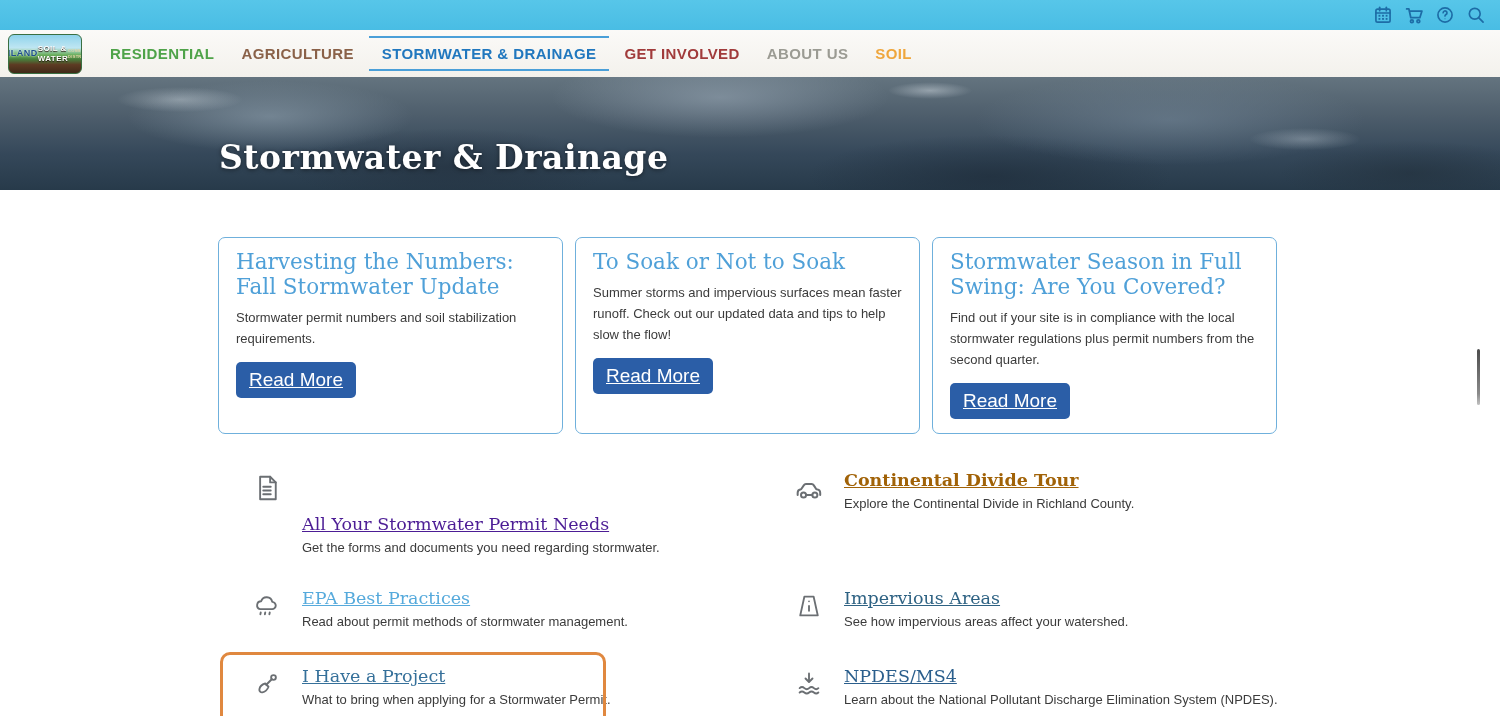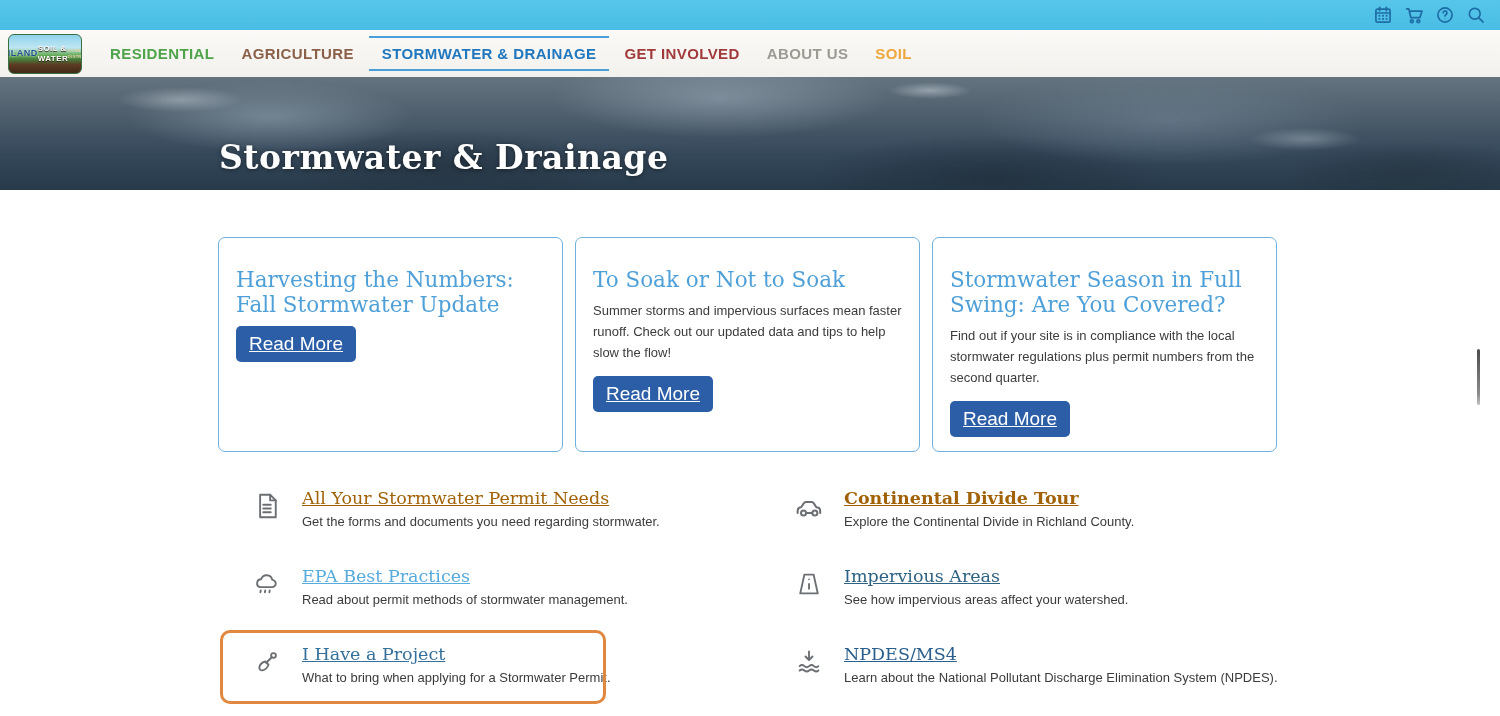"Harvesting the Numbers: Fall Stormwater" .card { padding: 29px 17px 14px -> 11px 17px 14px }
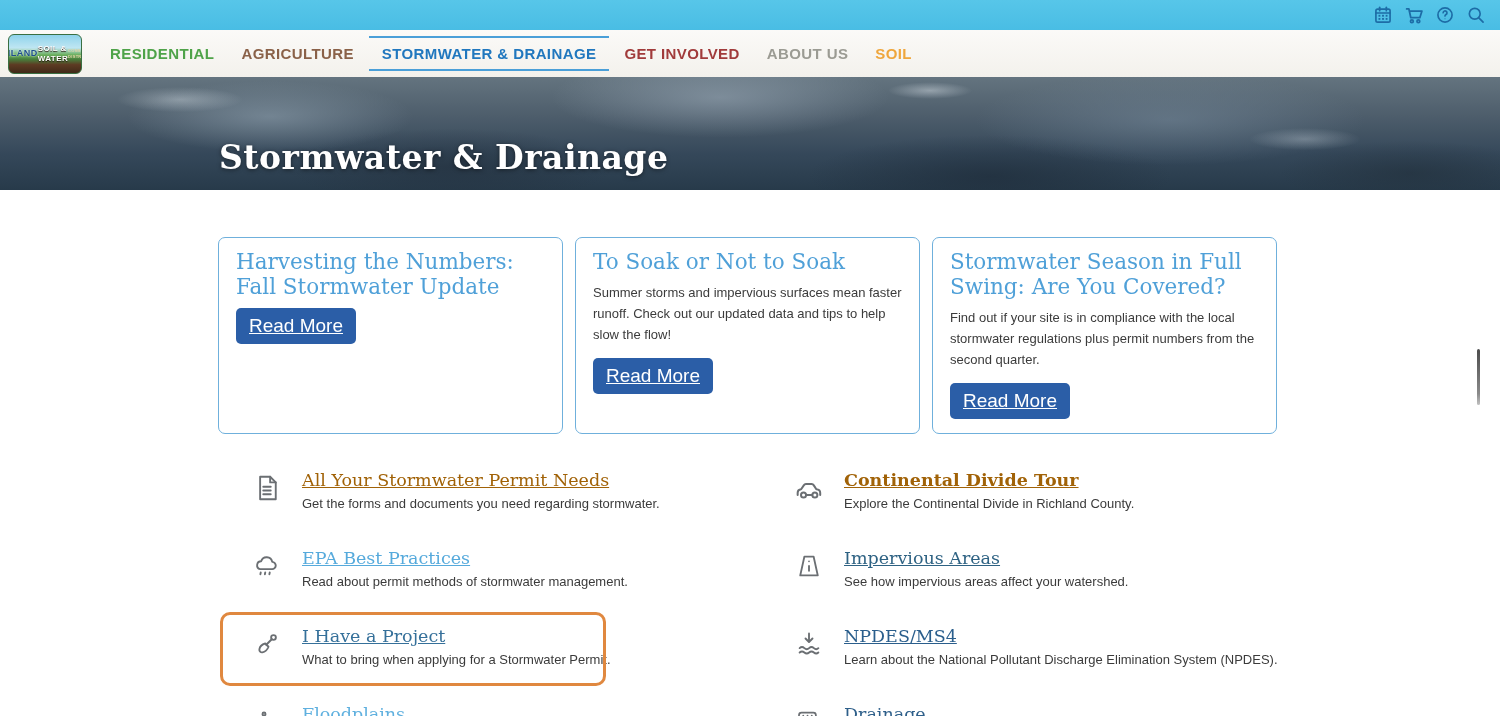"Stormwater permit numbers and soil" div.card-body { html: none -> <div>Stormwater permit numbers and soil stabilization requirements.</div> }
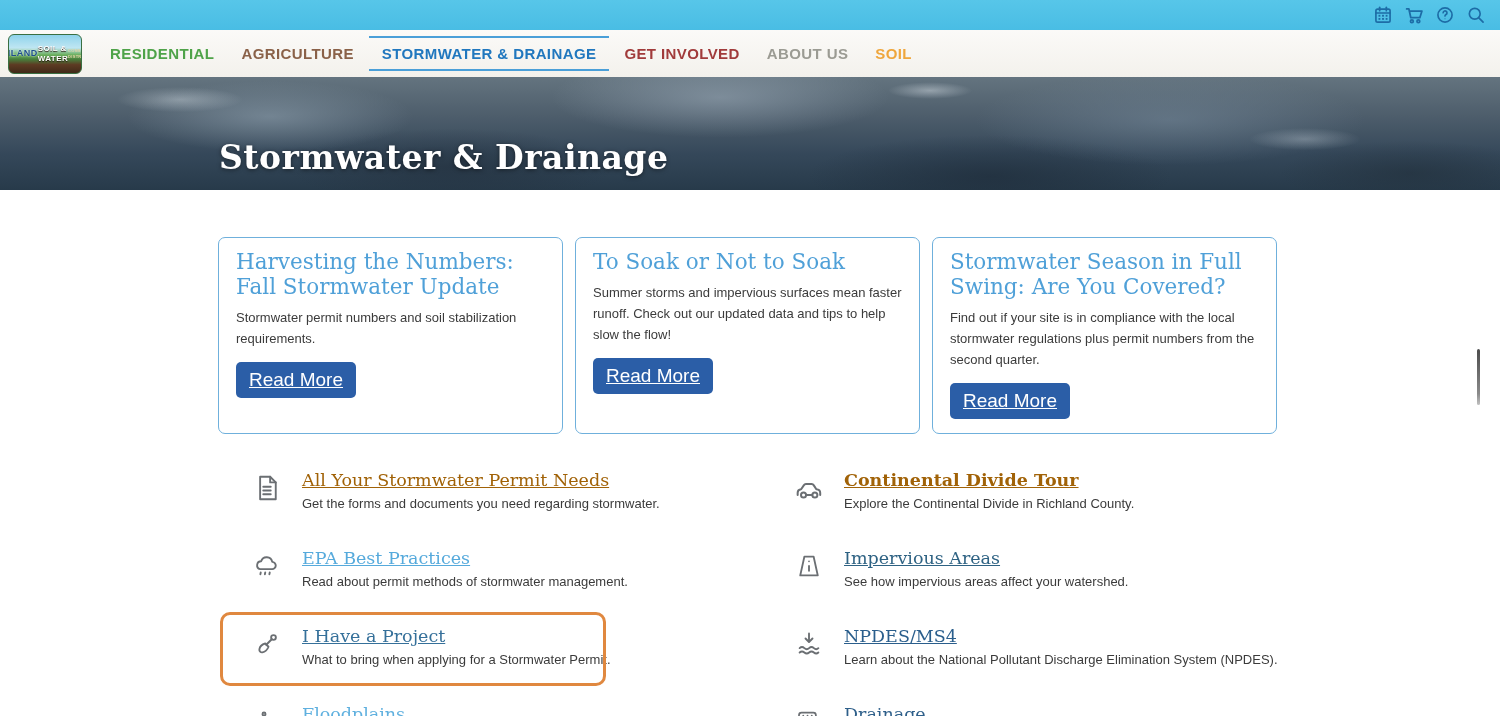"All Your Stormwater Permit Needs" span.link-title { color: #a16207 -> #4c1d95; margin-top: none -> 44px }
